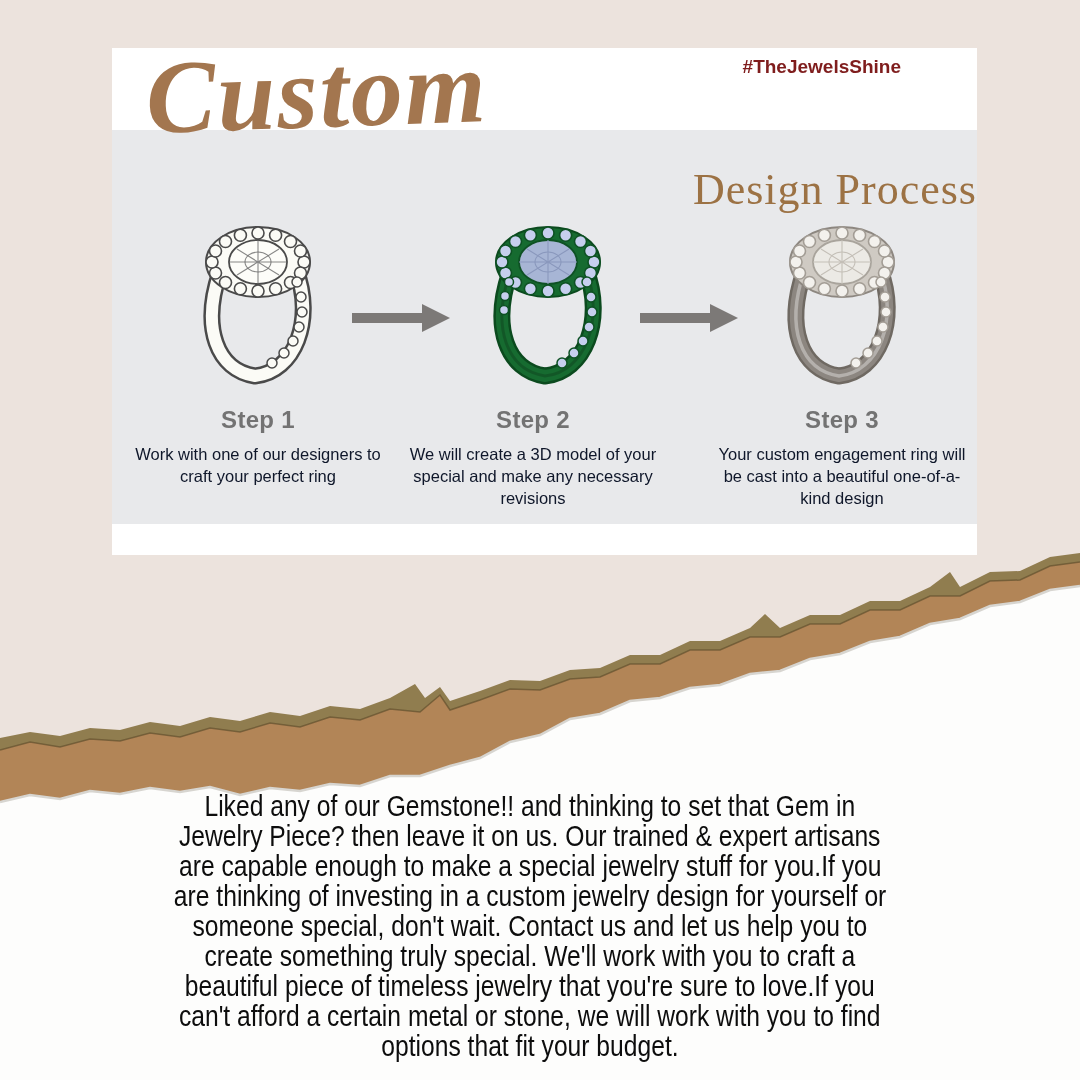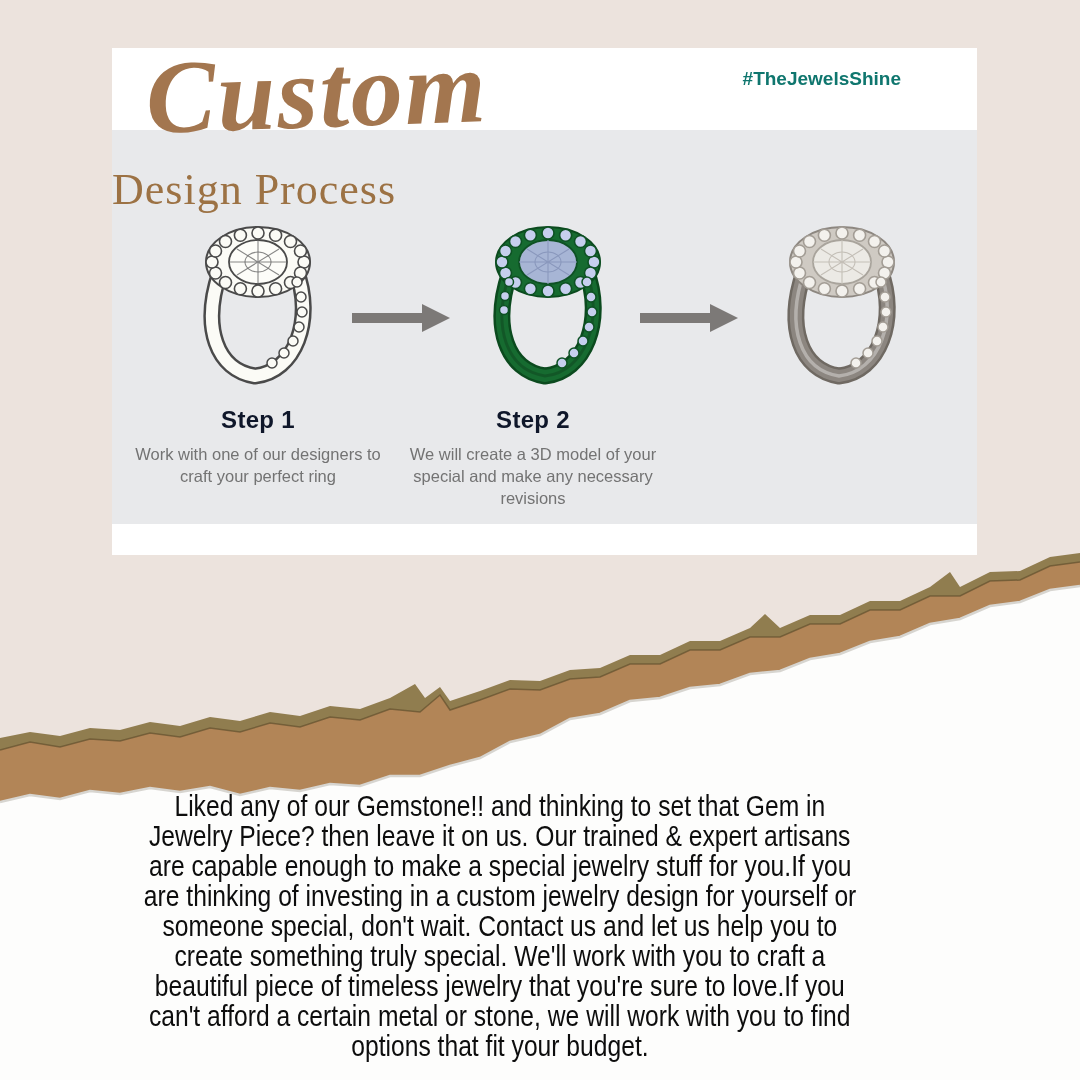"#TheJewelsShine" .hashtag { color: #0f766e -> #7f1d1d; top: 20px -> 8px }
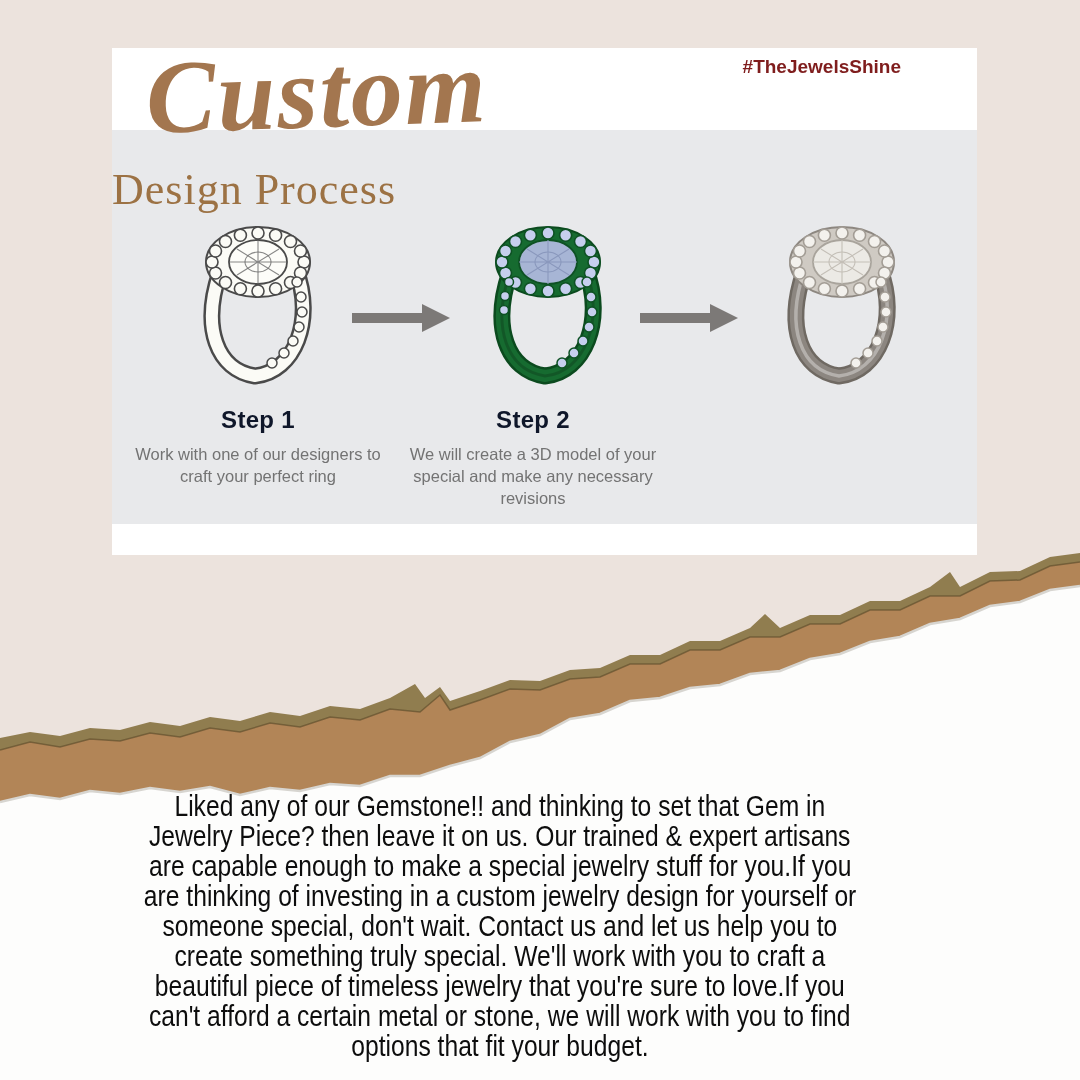"Design Process" .sub-title { text-align: left -> right }
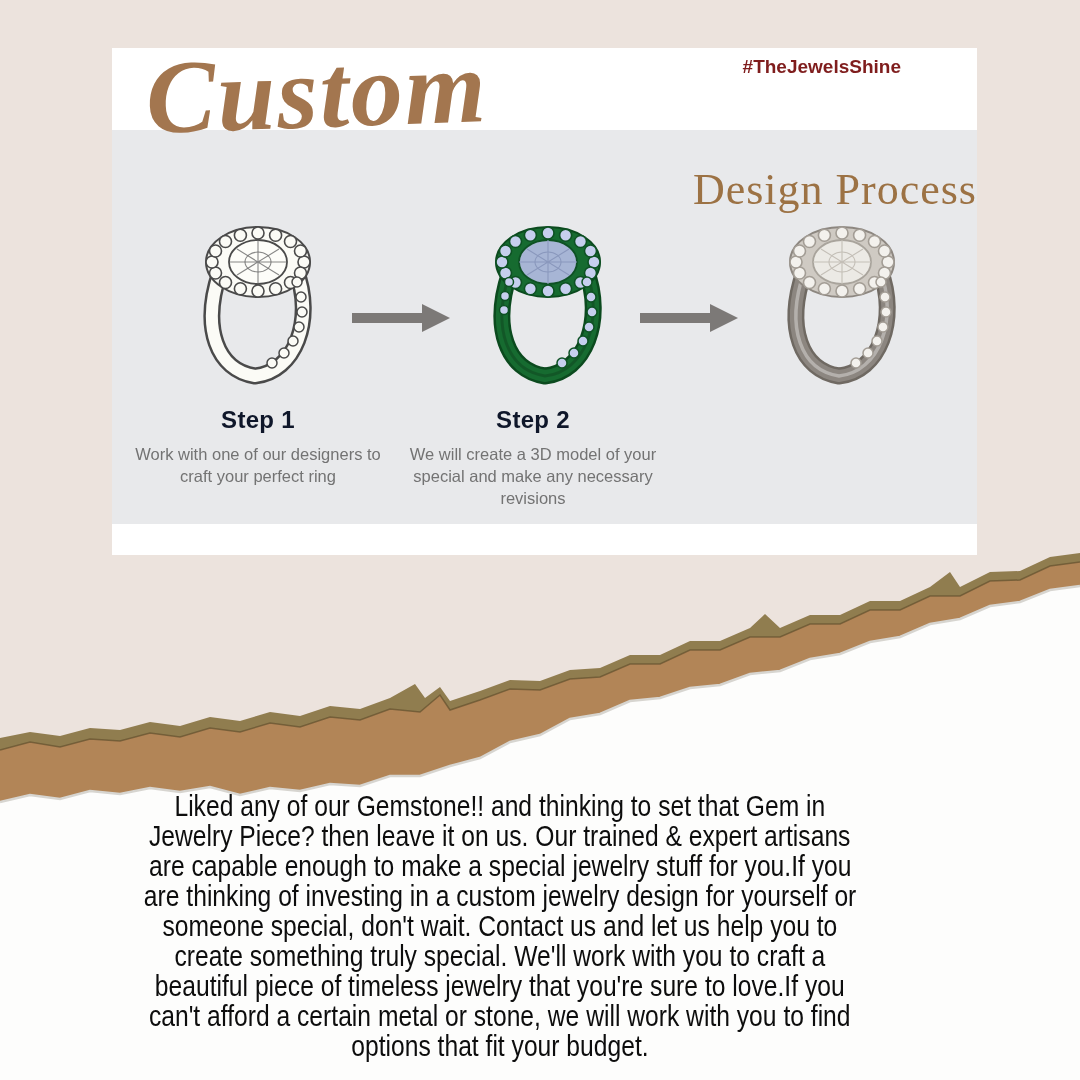"Step 1" .step-label { color: #0f172a -> #737373 }
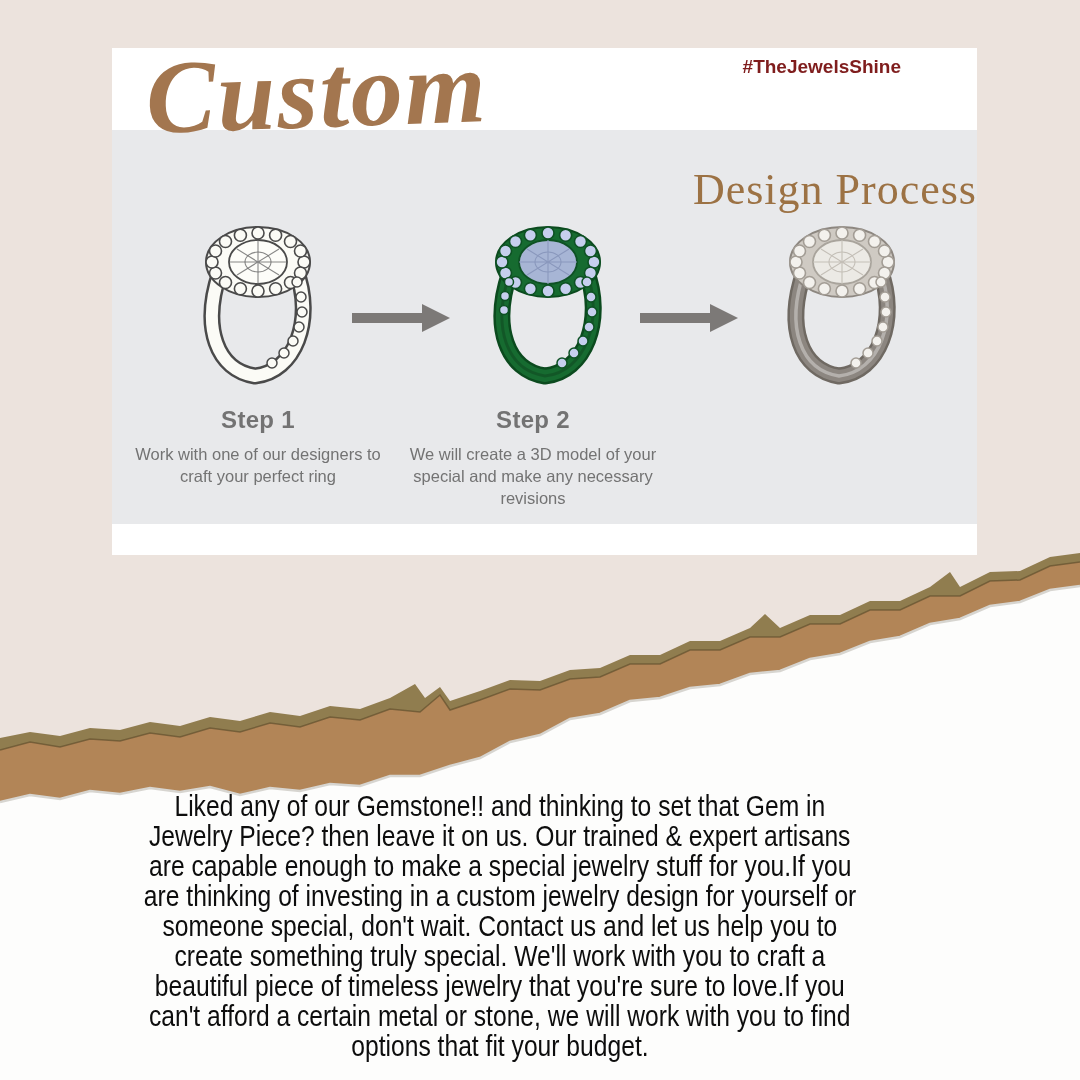"Step 3" div.step { html: none -> <div> <div>Step 3</div> <div>Your custom engagement ring will be cast into a beautiful one-of-a-kind design</div> </div> }
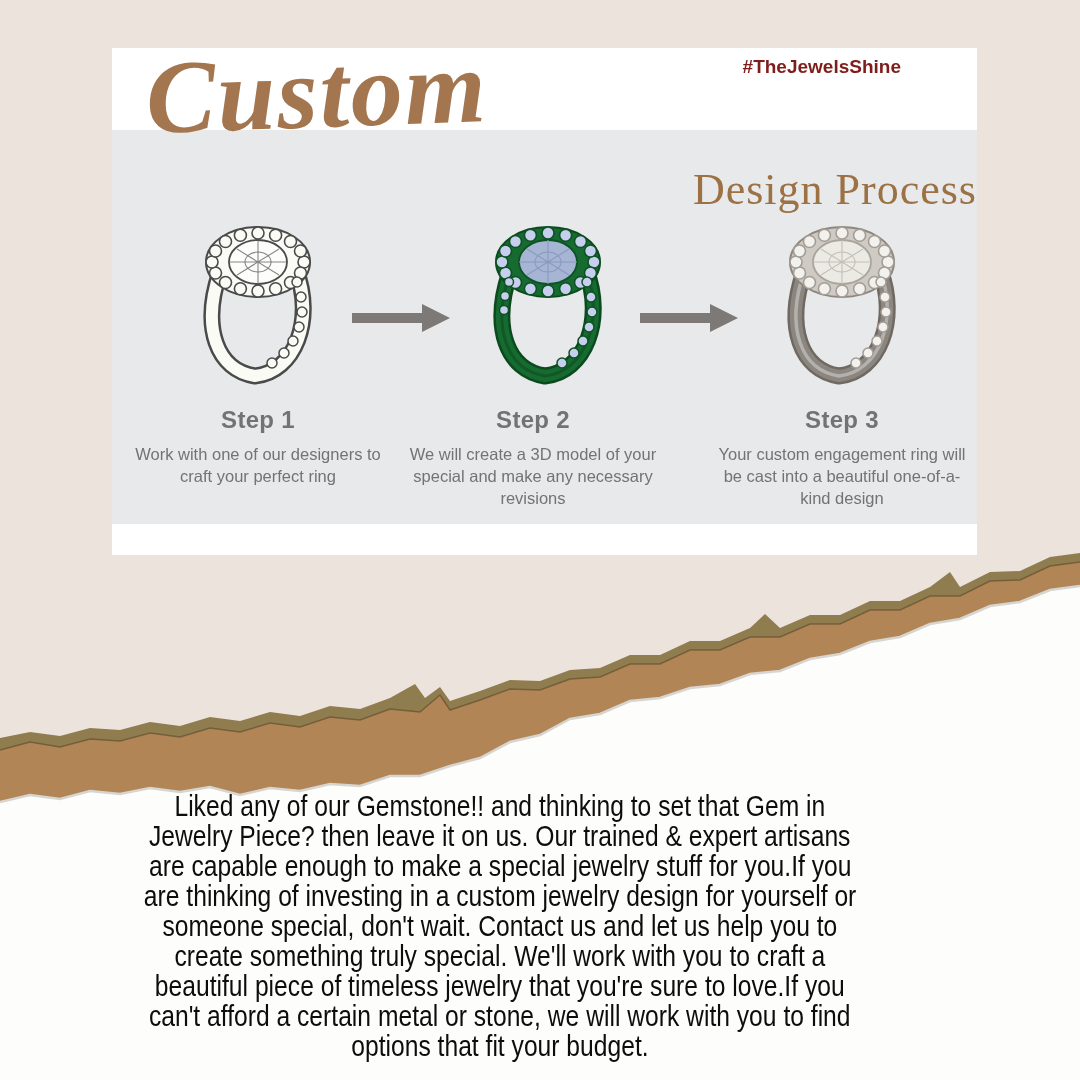"Work with one of our" .step-desc { color: #737373 -> #0f172a }
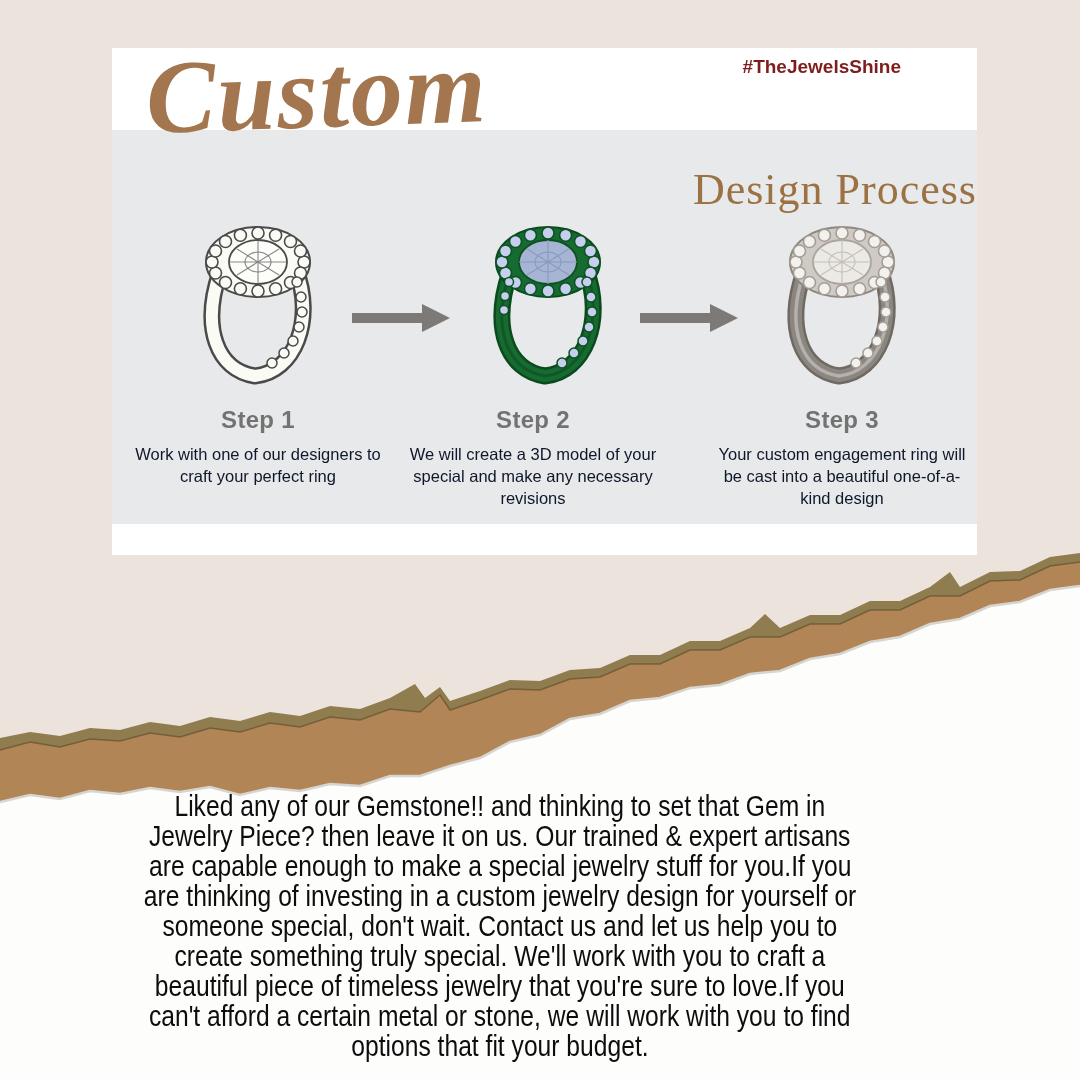"Liked any of our Gemstone!!" .paragraph { padding-left: none -> 30px }
